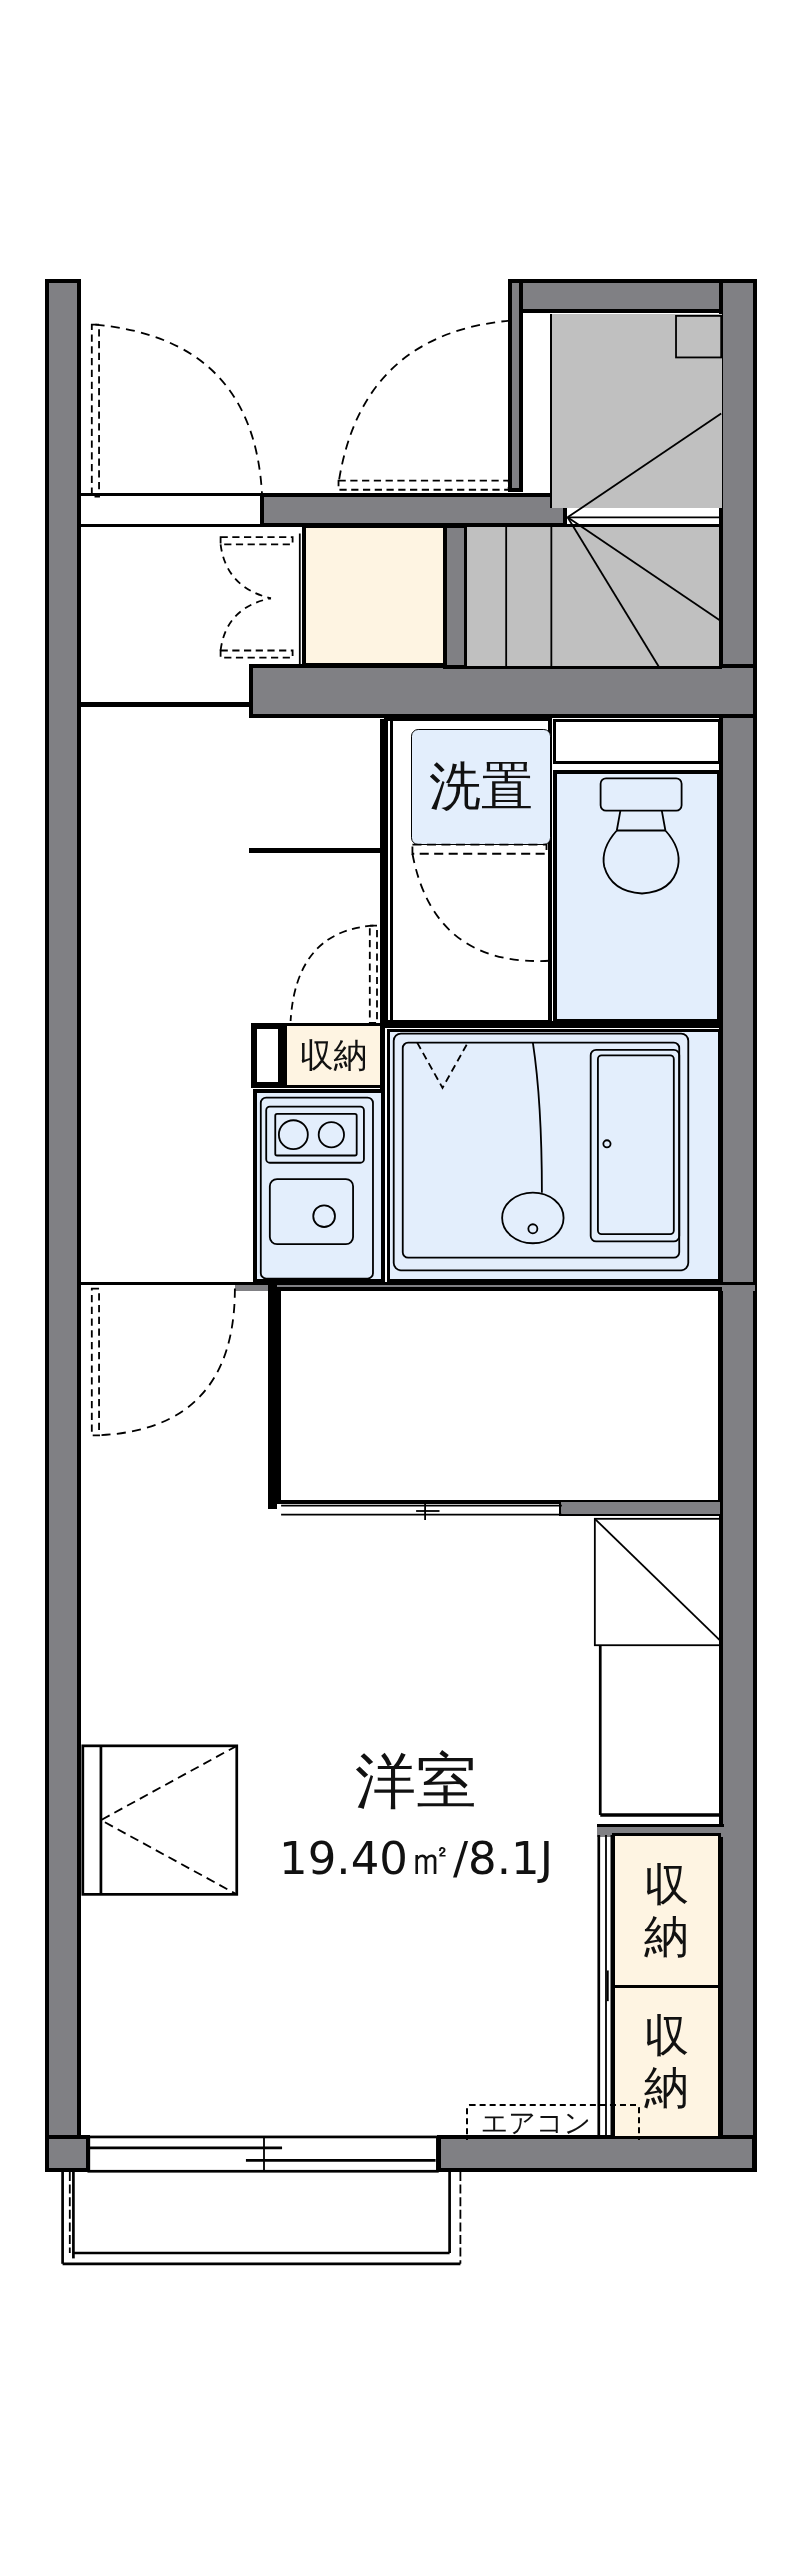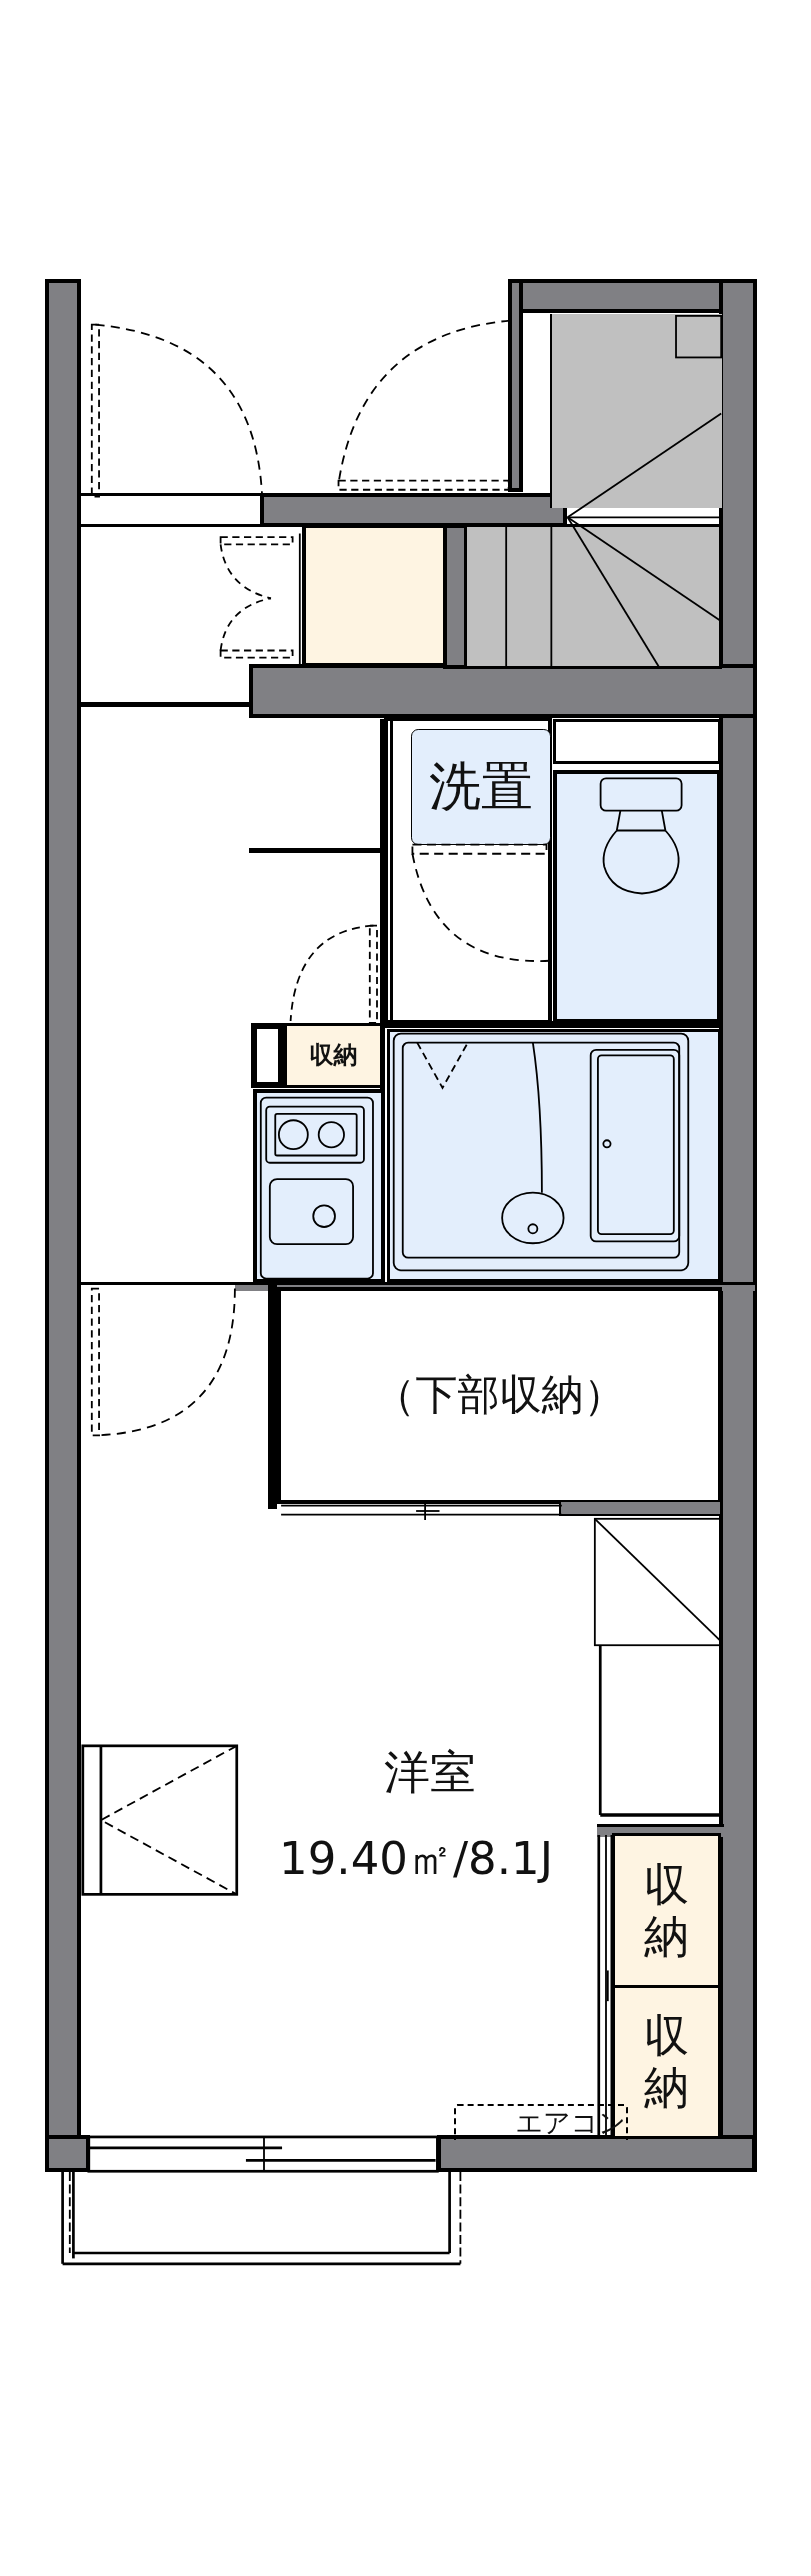"収納" span.label { font-size: 24px -> 34px; font-weight: bold -> none }
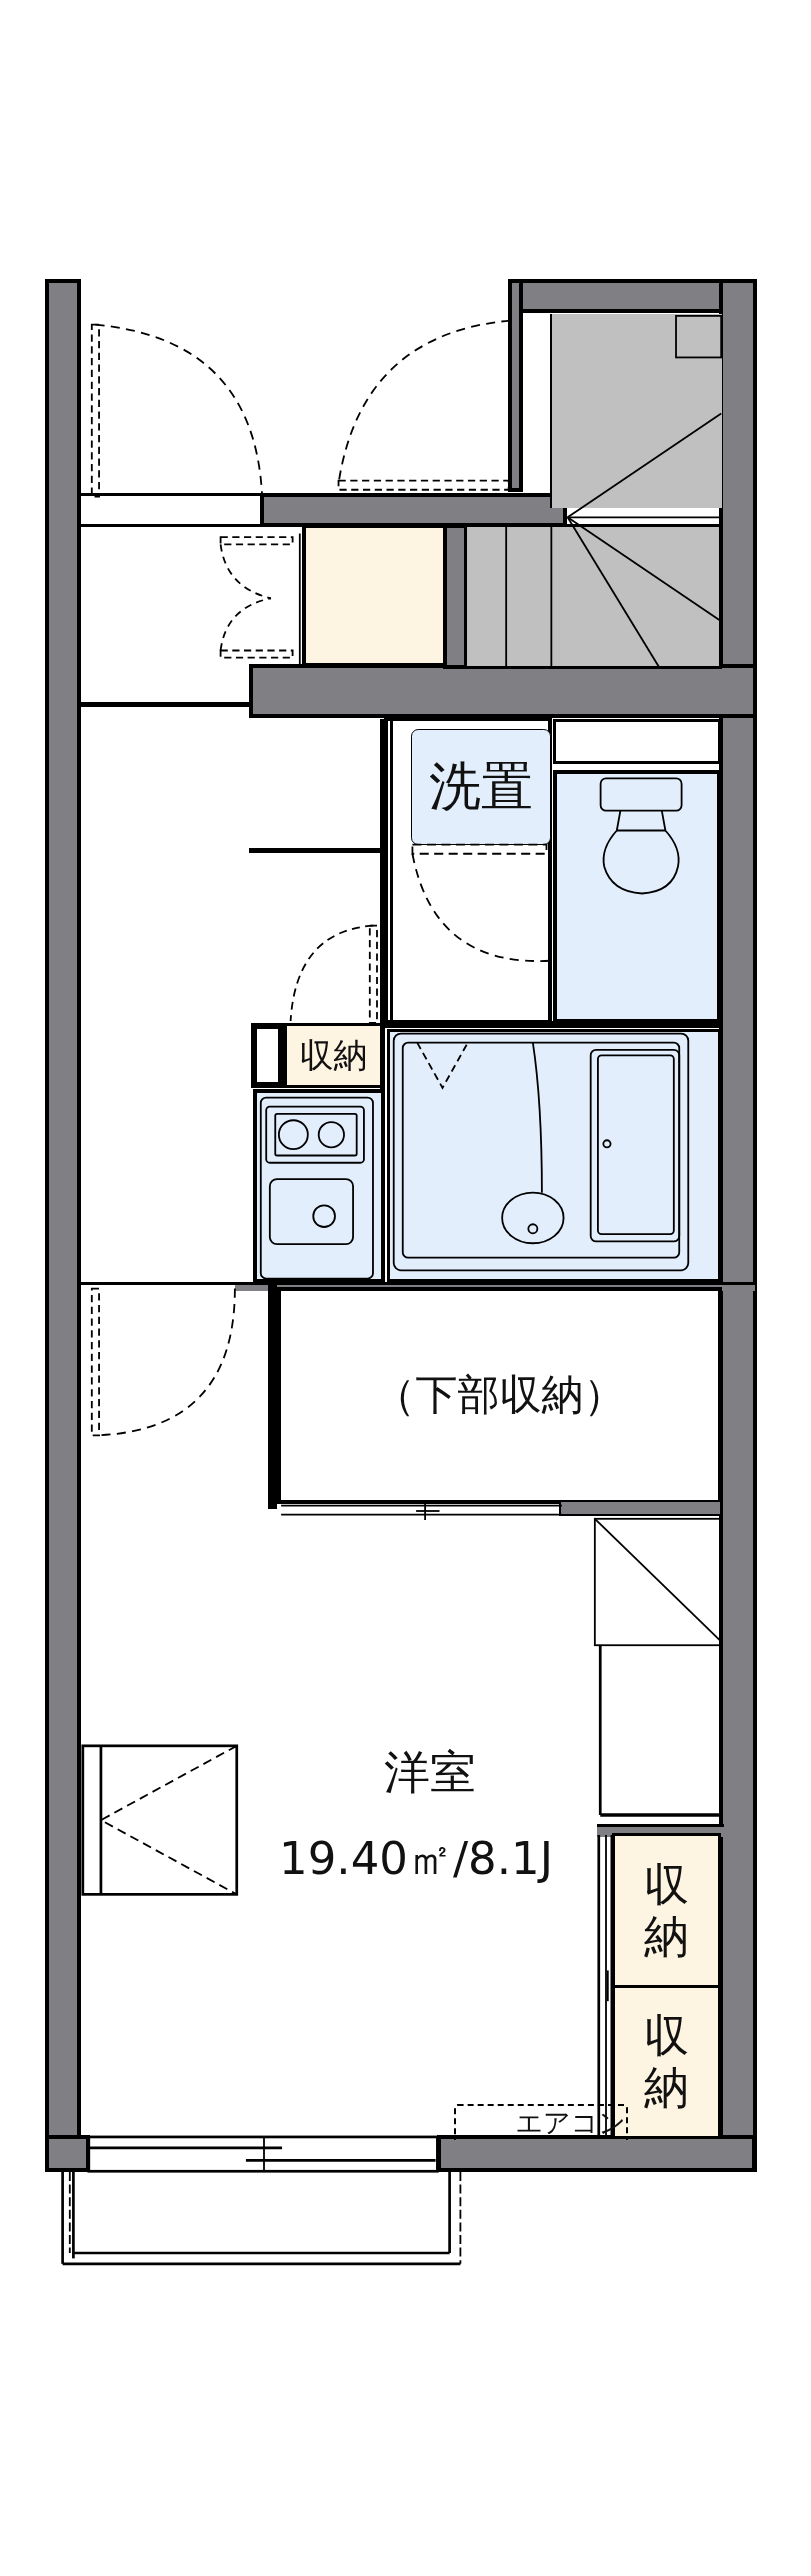"（下部収納）" span.label { html: <span>（下部収納）</span> -> none }
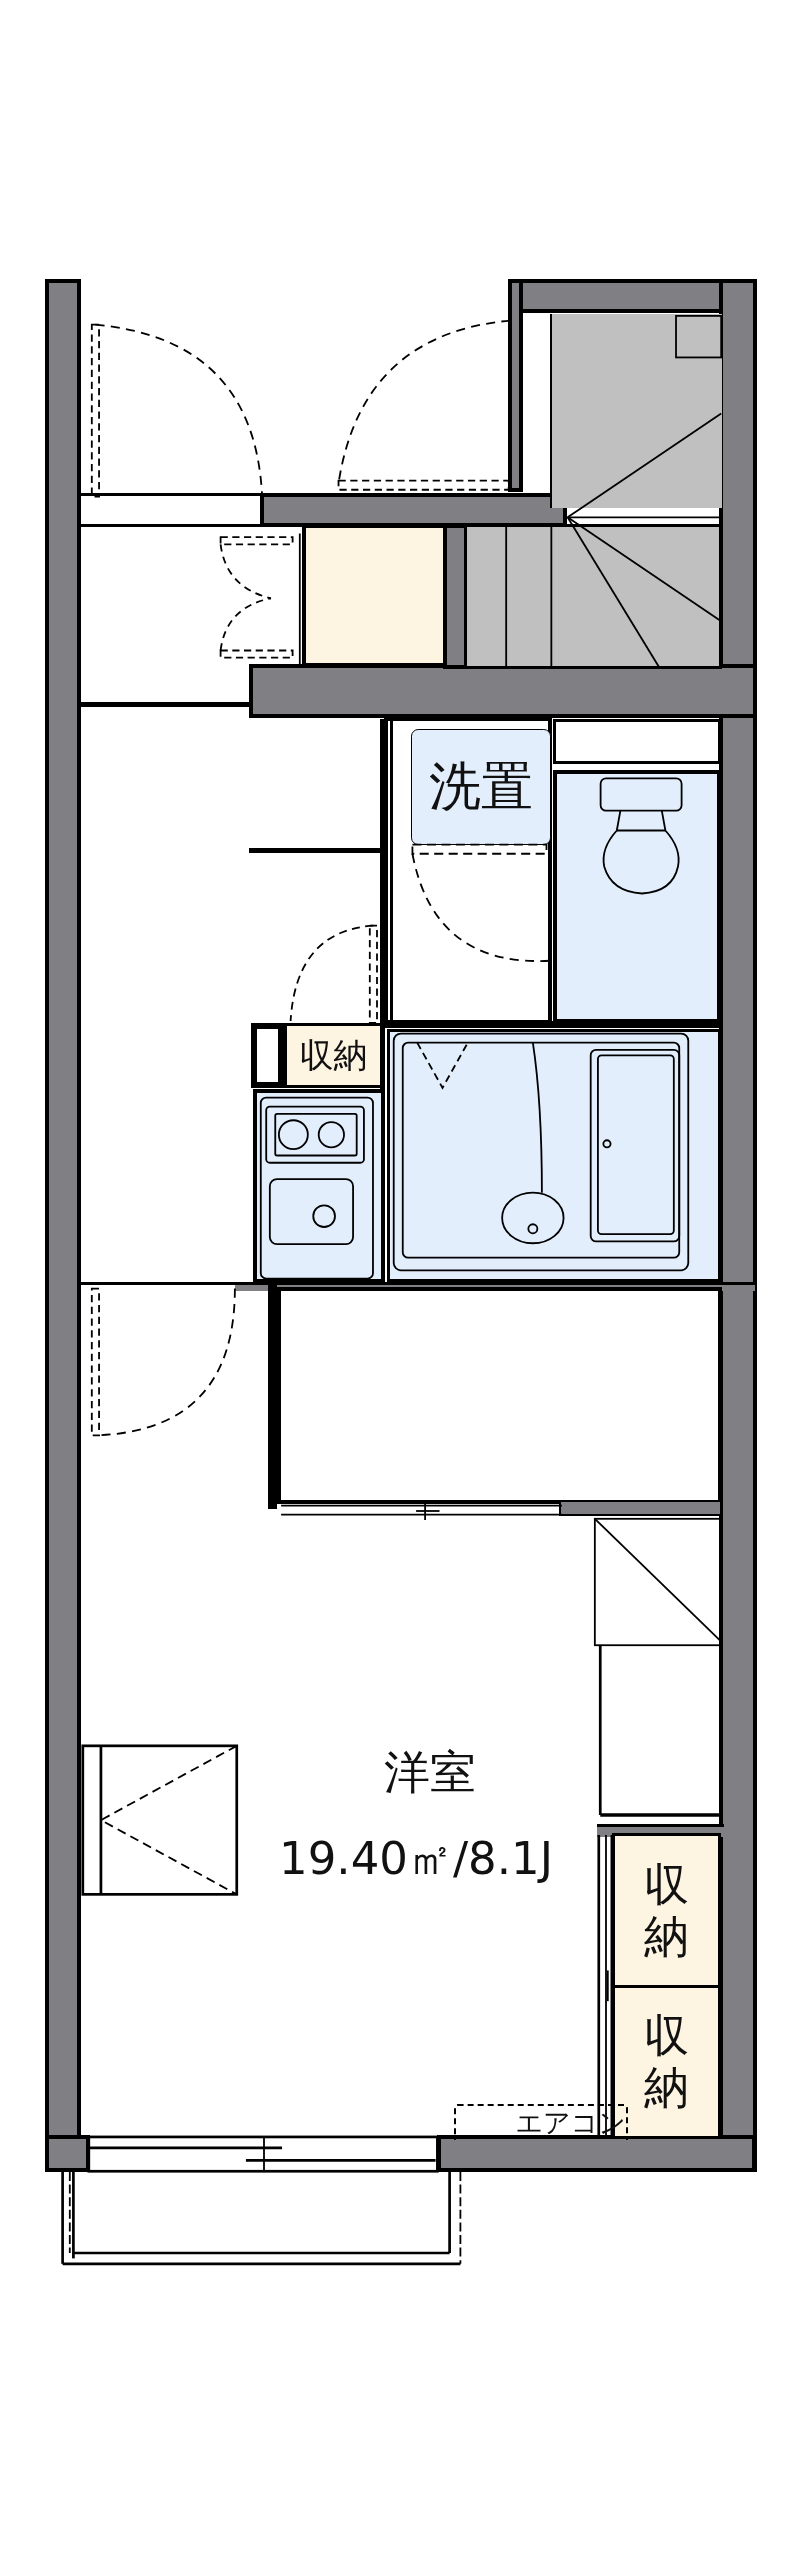"洋室" div.abs { font-size: 46px -> 61px; left: 240px -> 226px }
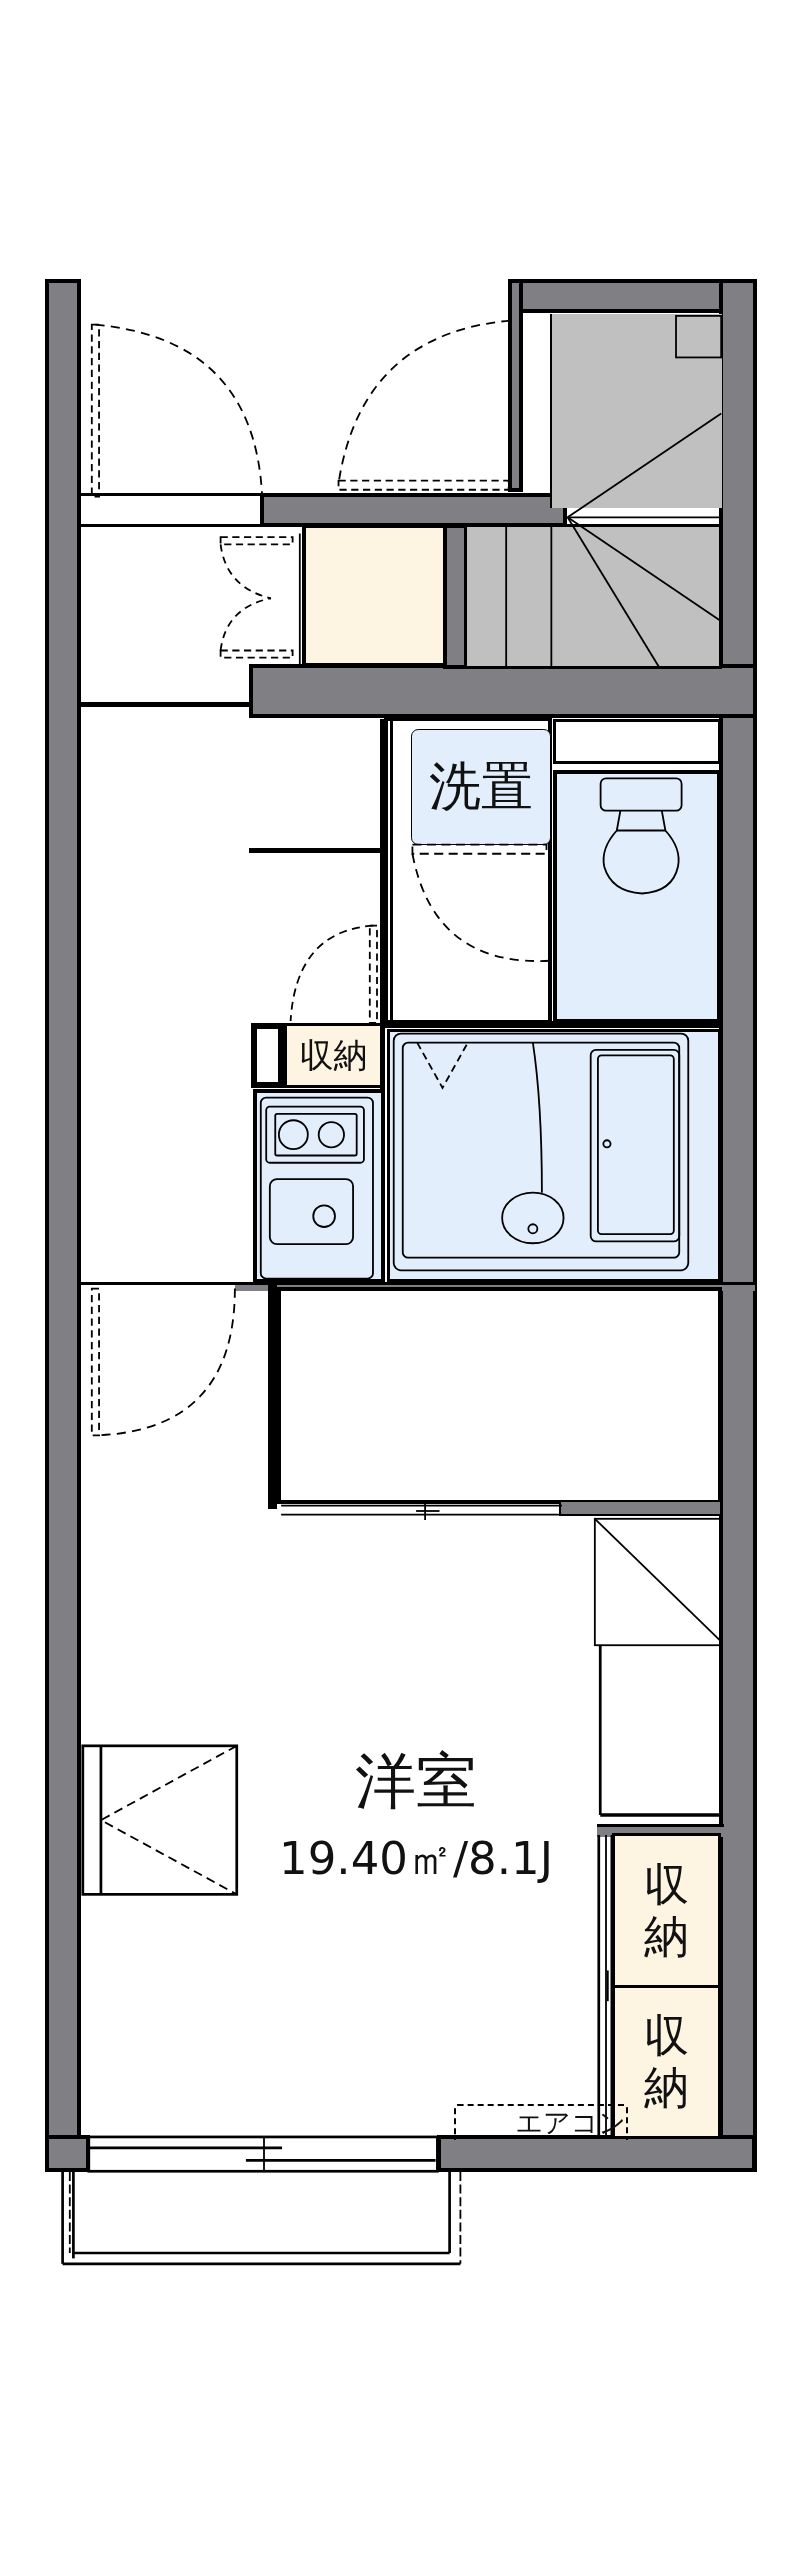"エアコン" div.abs { justify-content: flex-end -> flex-start; left: 454px -> 466px }
